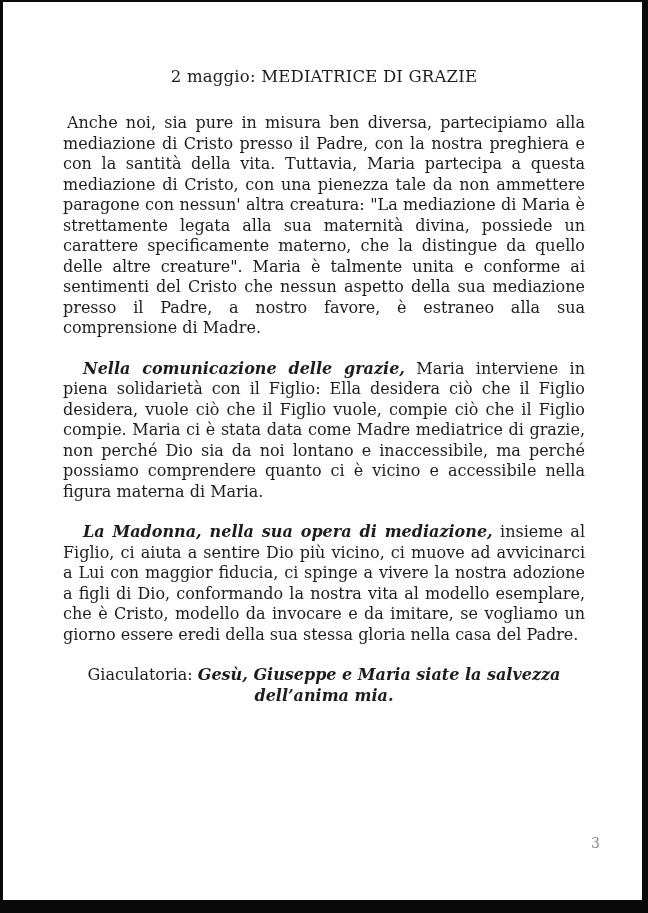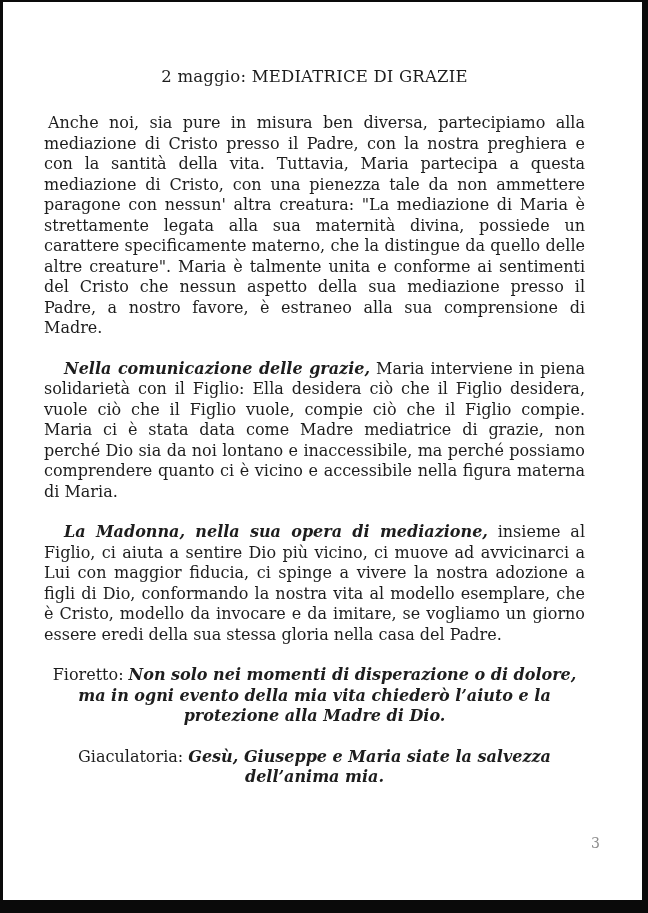"2 maggio: MEDIATRICE DI GRAZIE" .page { padding: 64px 57px 0 41px -> 64px 57px 0 60px }
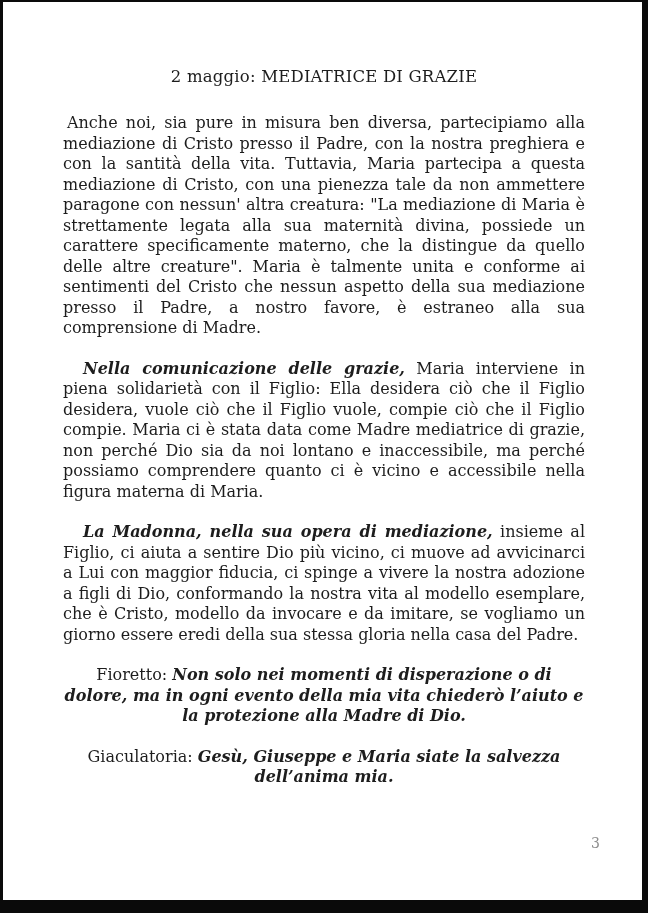"Fioretto: Non solo nei momenti" p.para { html: <p><span>Fioretto: </span><span>Non solo nei momenti di disperazione o di dolore, ma in ogni evento della mia vita chiederò l’aiuto e la protezione alla Madre di Dio.</span></p> -> none }
